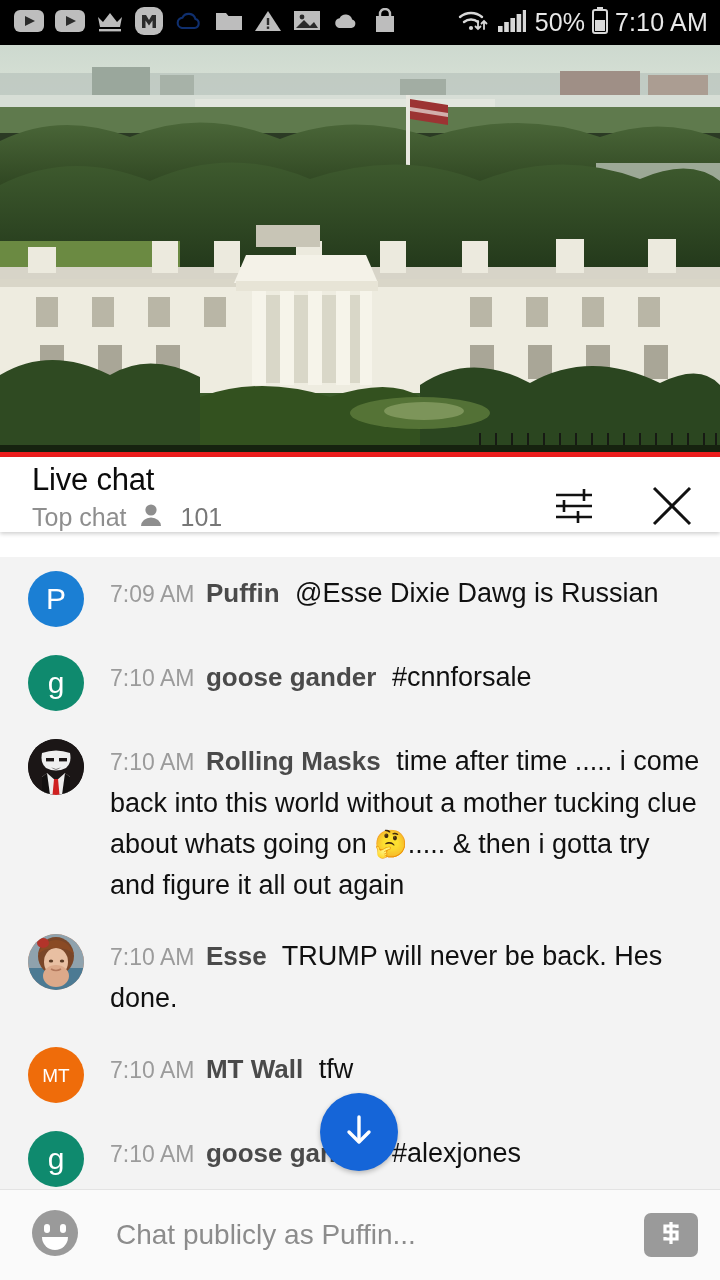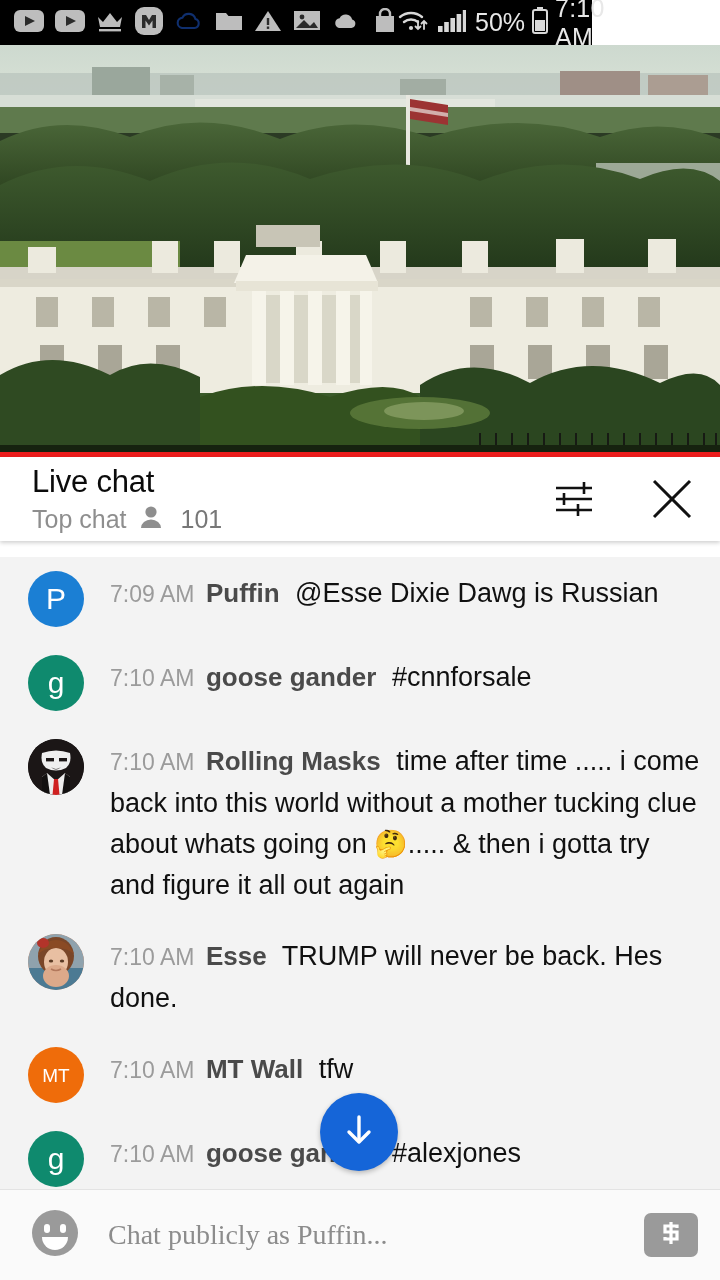"50%" .statusbar { width: 592px -> 720px }
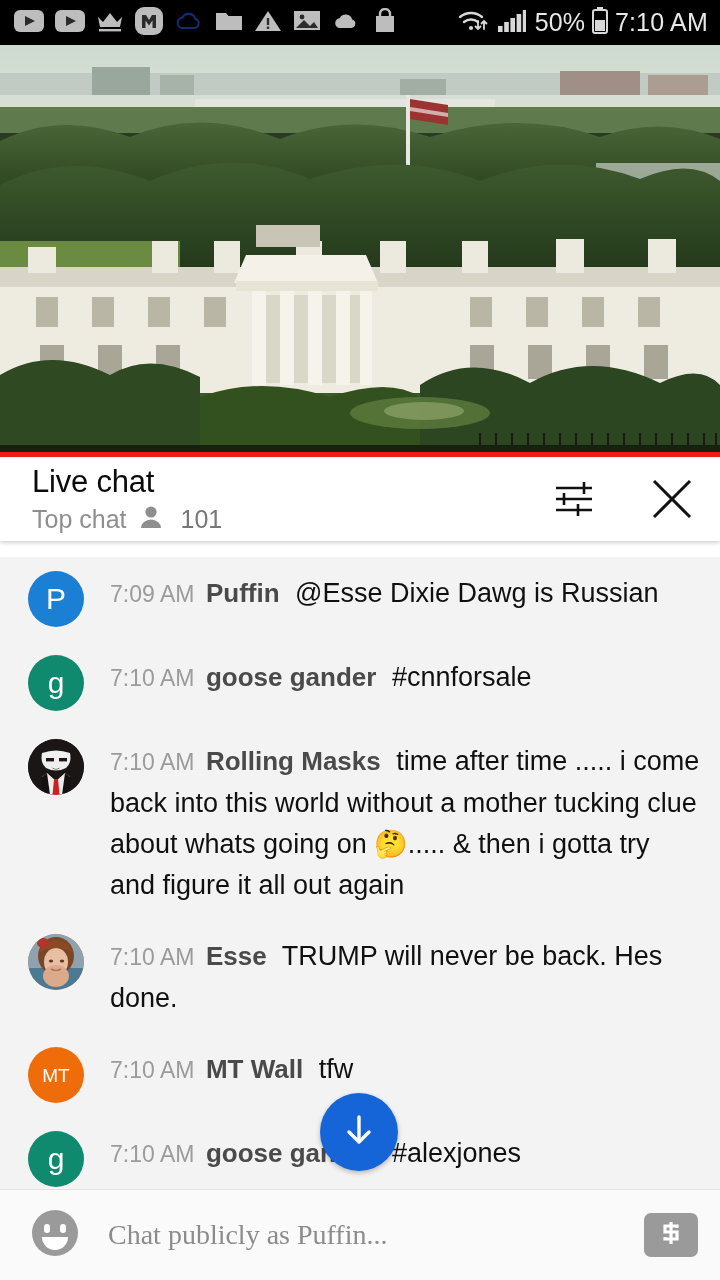"Live chat" .chat-header { align-items: center -> flex-end; height: 84px -> 75px }
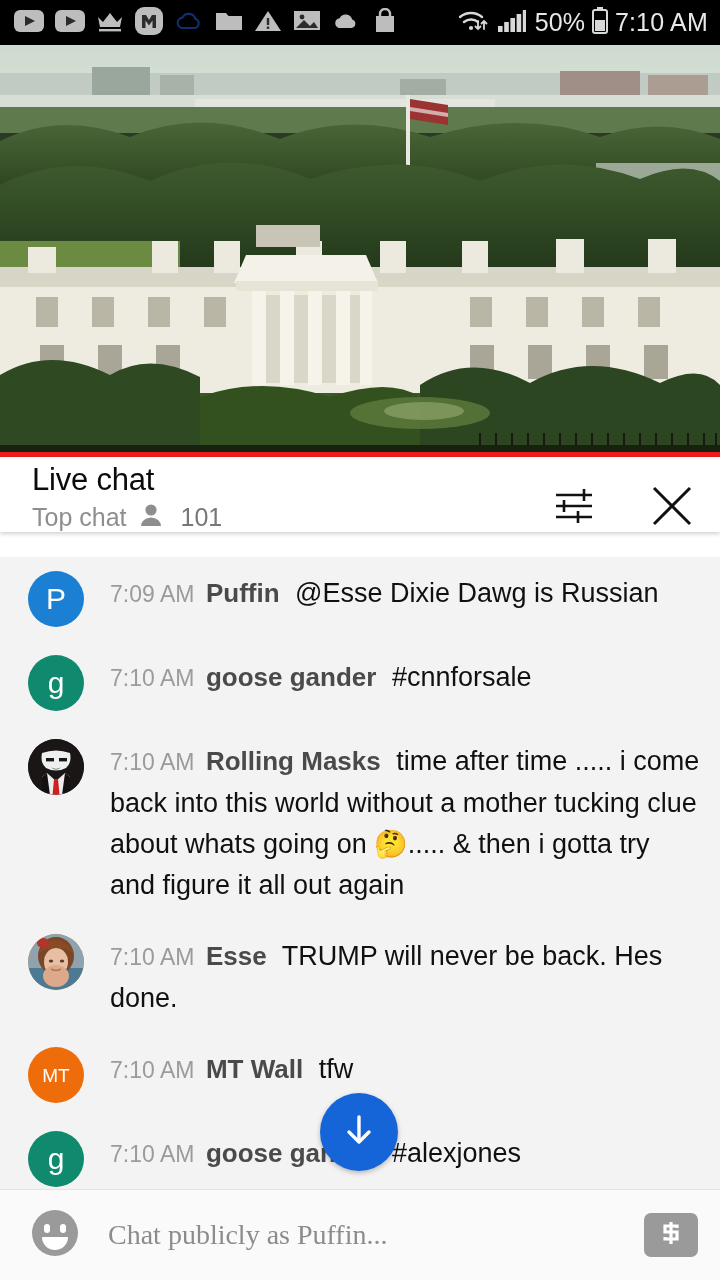"Chat publicly as Puffin..." .chat-input { font-family: Liberation Serif, serif -> Liberation Sans, sans-serif; margin-left: 28px -> 36px }
